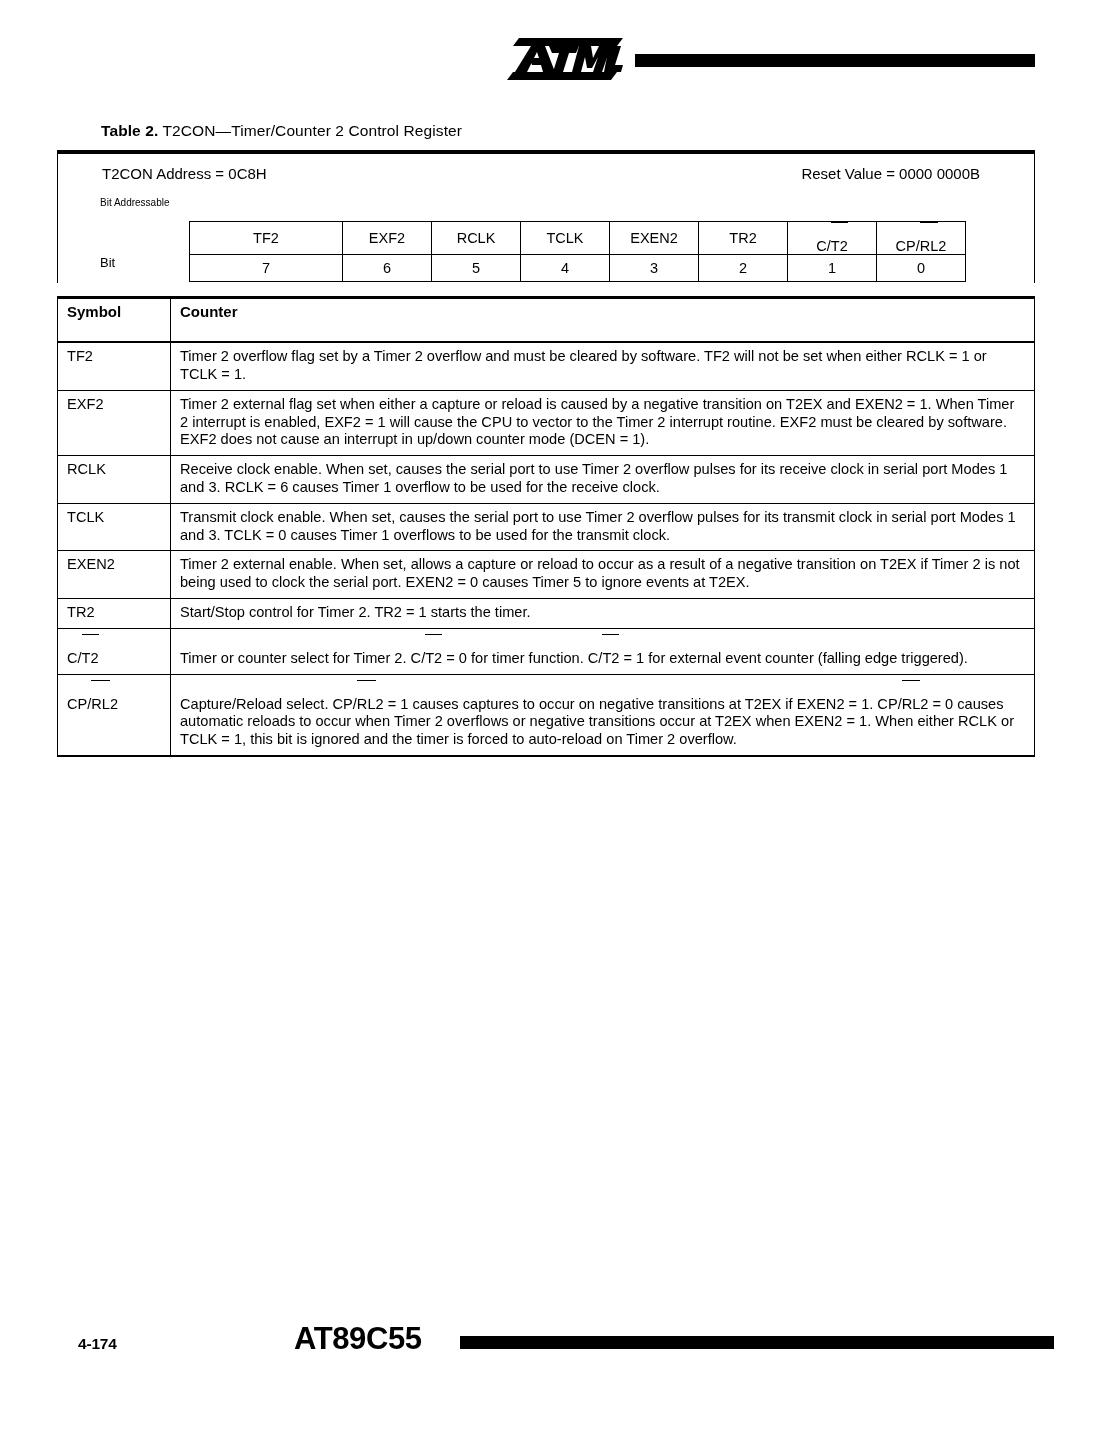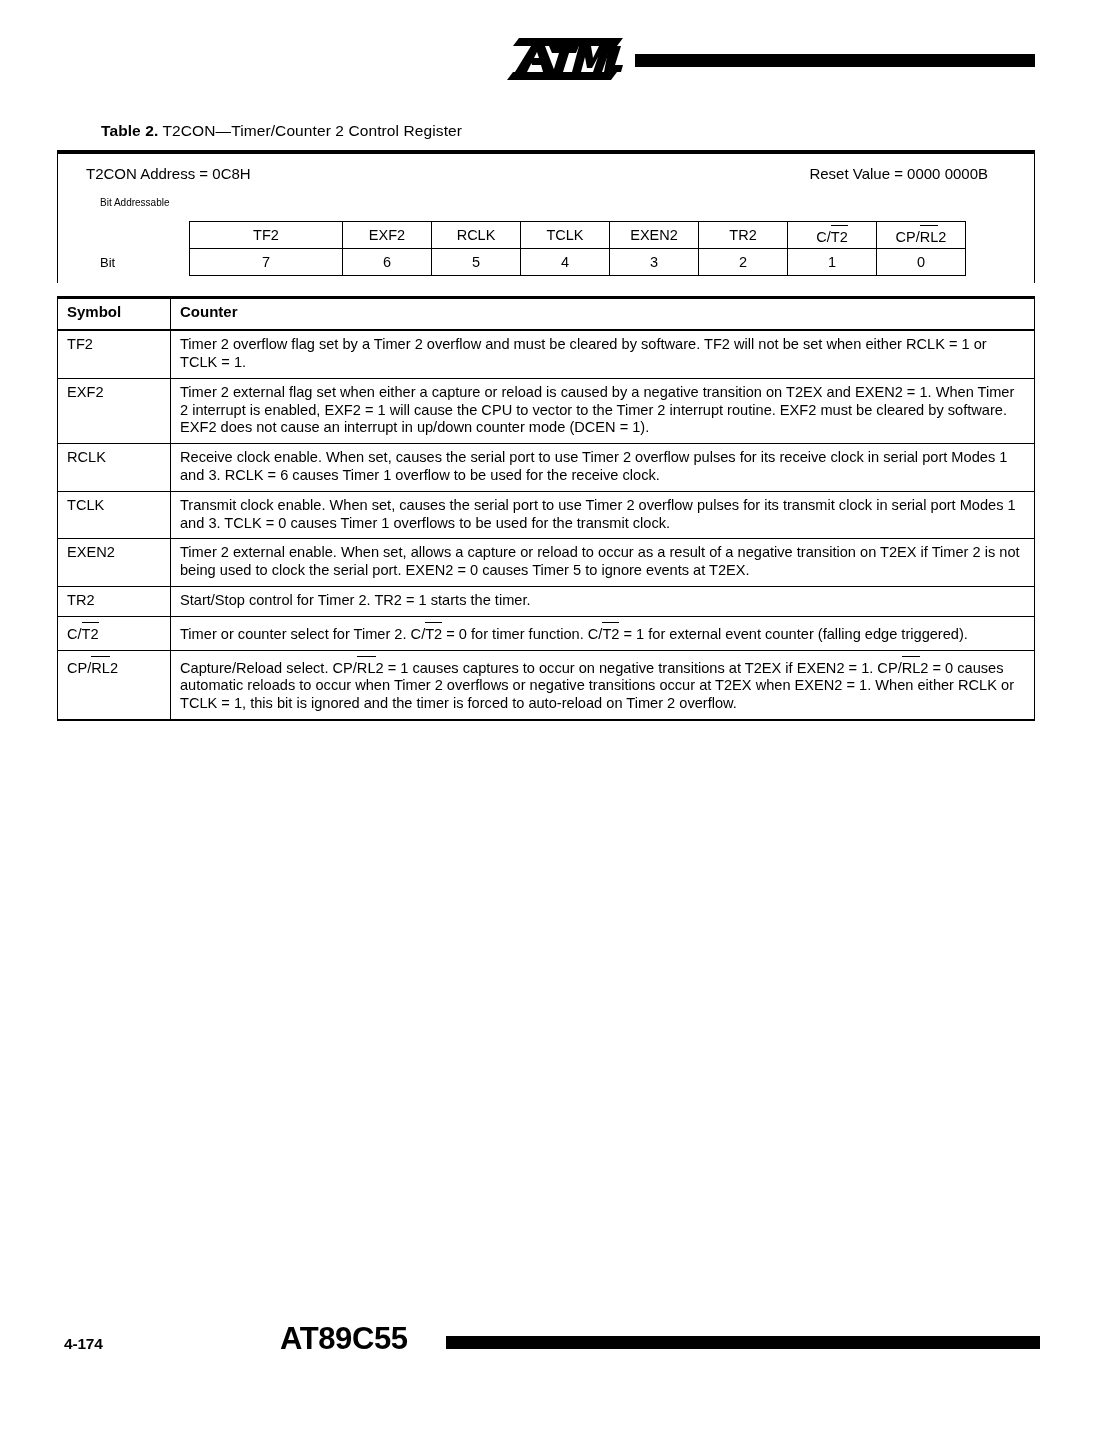"T2CON Address = 0C8H" .reg-addr { left: 28px -> 44px }
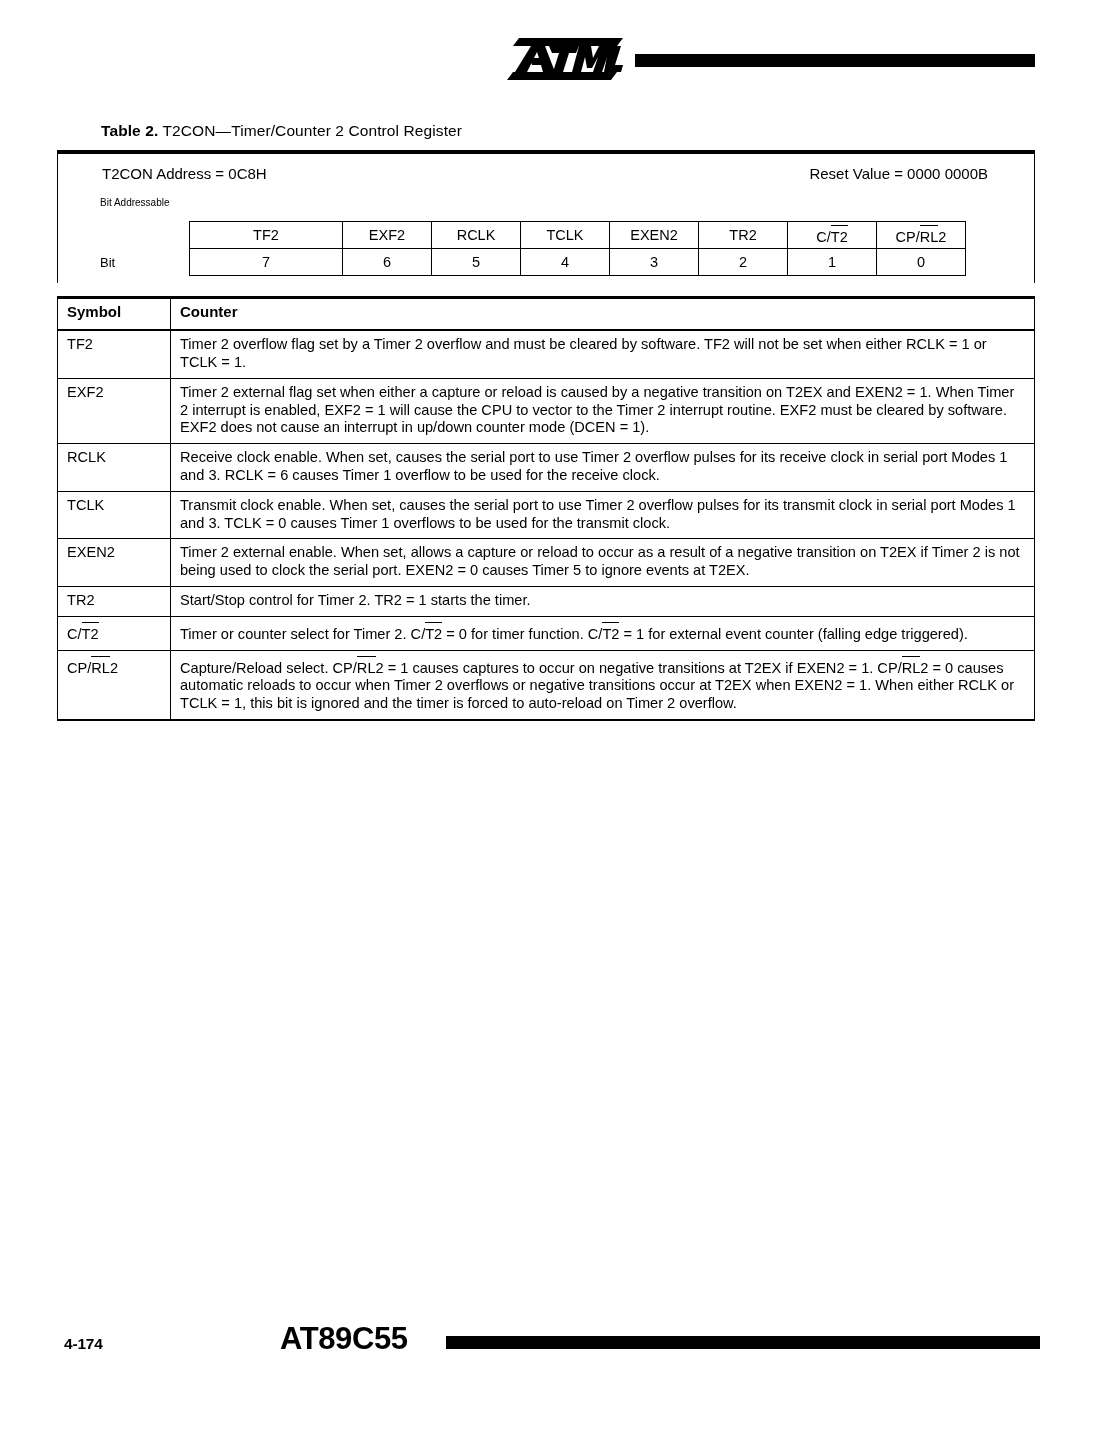"Reset Value = 0000 0000B" .reg-reset { right: 46px -> 54px }
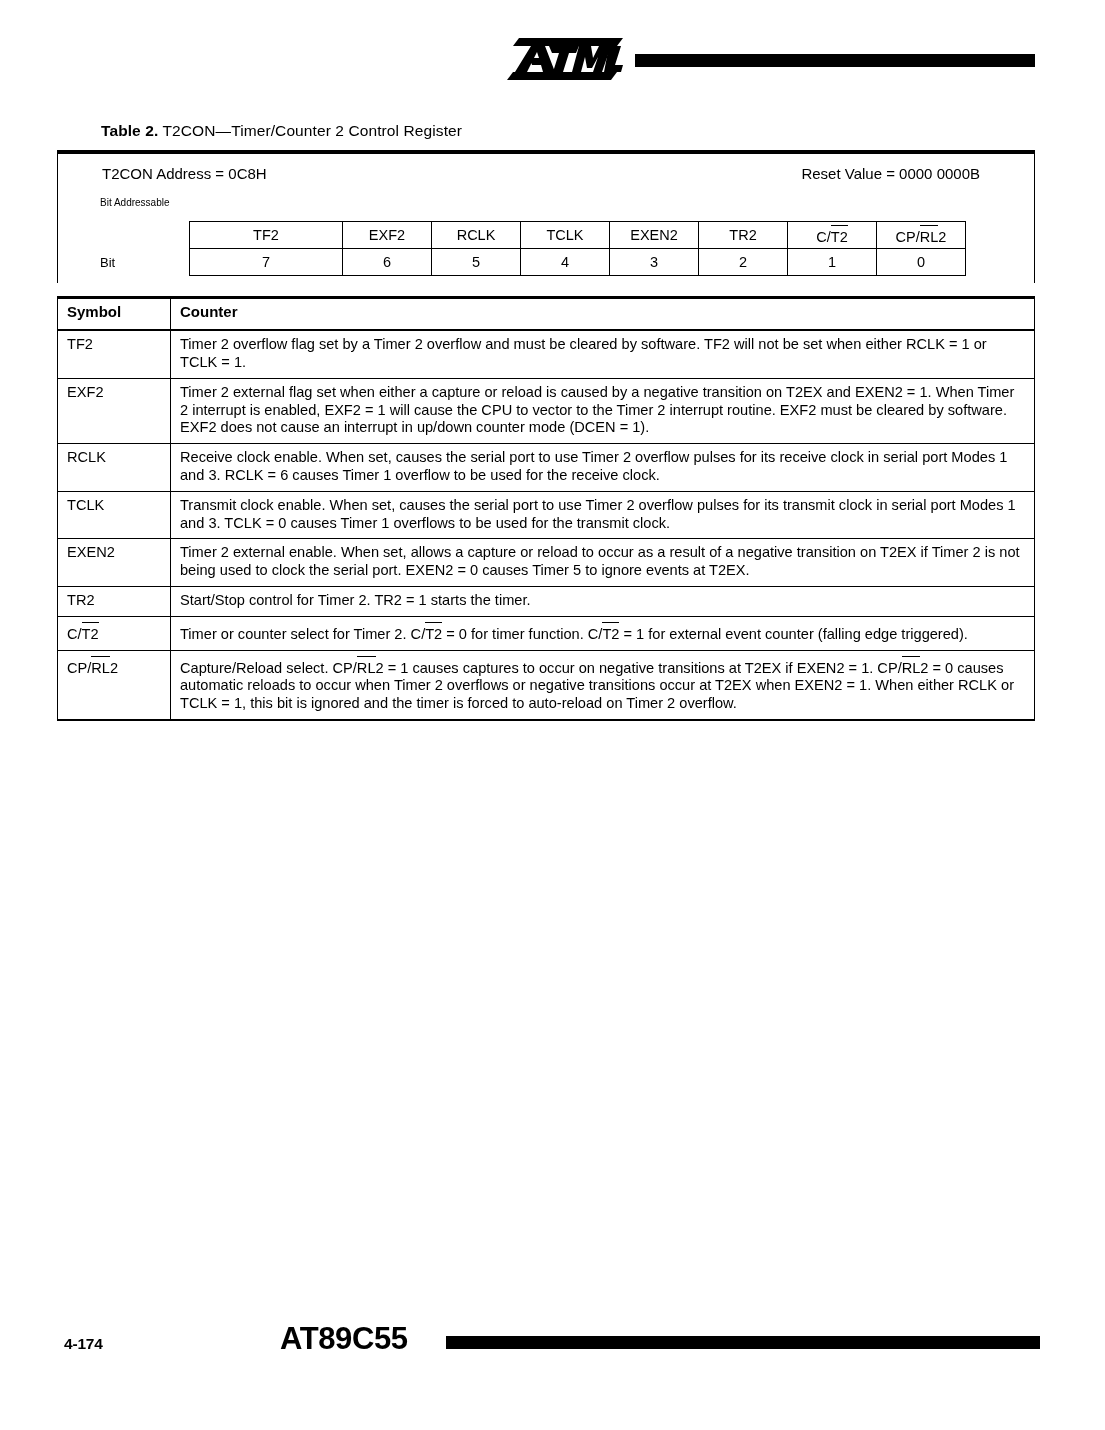"T2" .ovl { padding-top: 4px -> 16px }
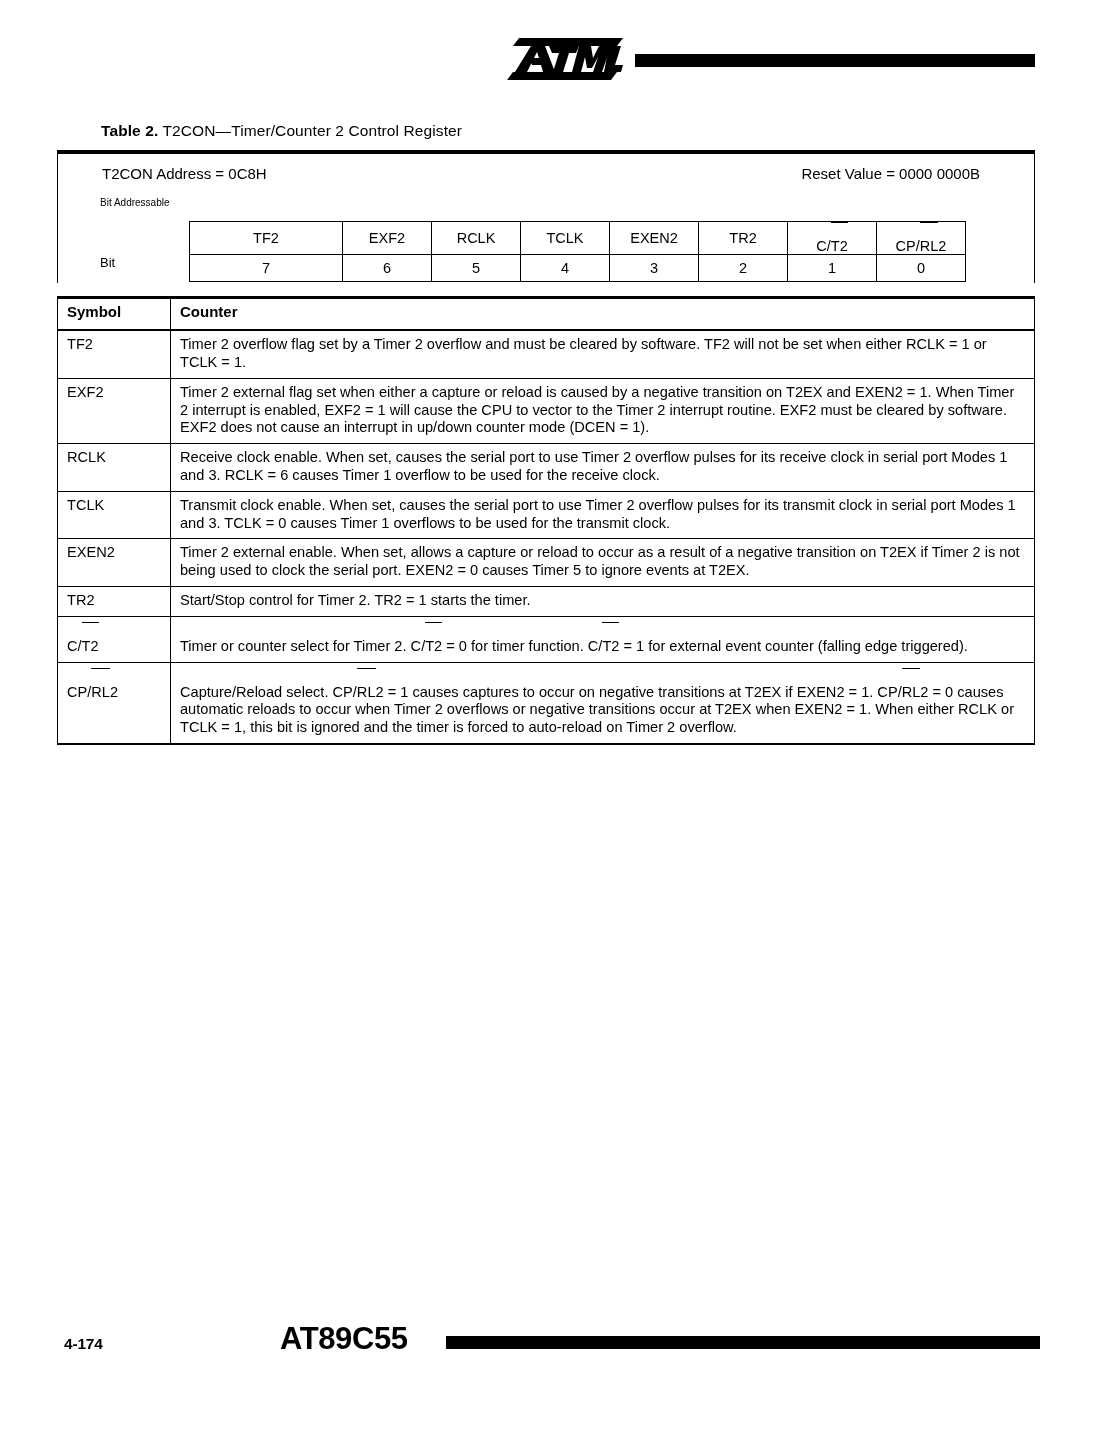"Symbol" .fn-table thead th { padding-bottom: 8px -> 20px }
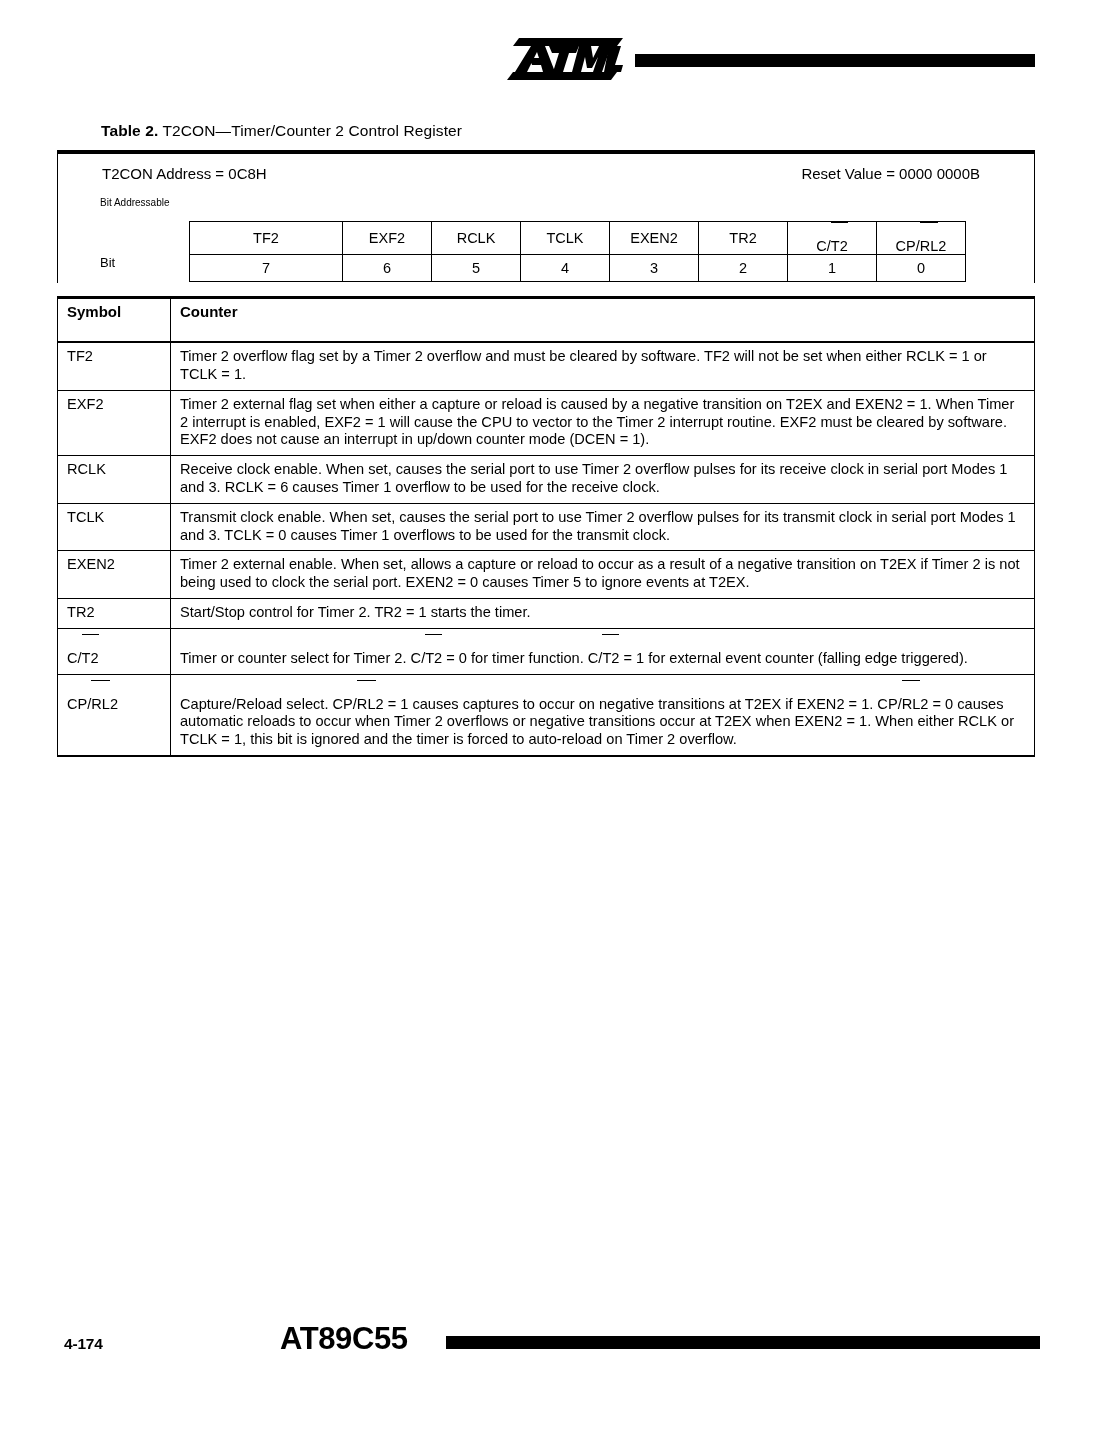"4-174" .footer { left: 2px -> 16px }
